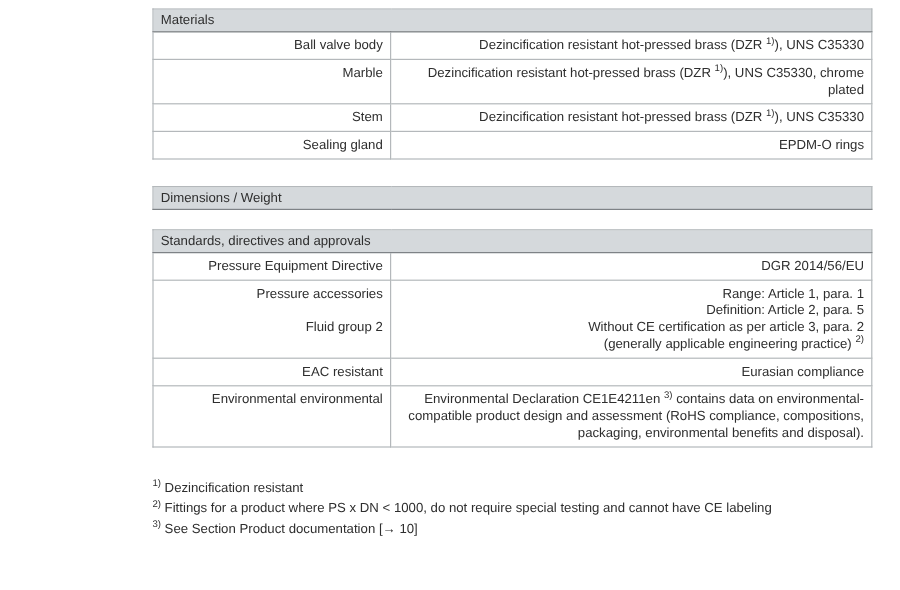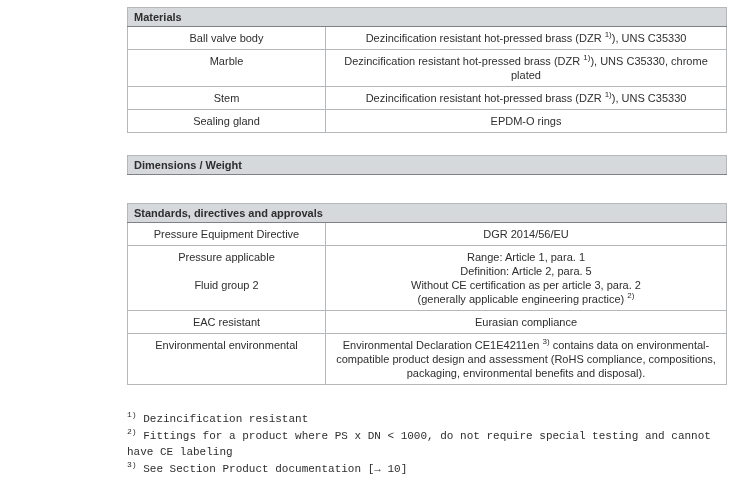"Materials" table.spec th { font-weight: bold -> normal }
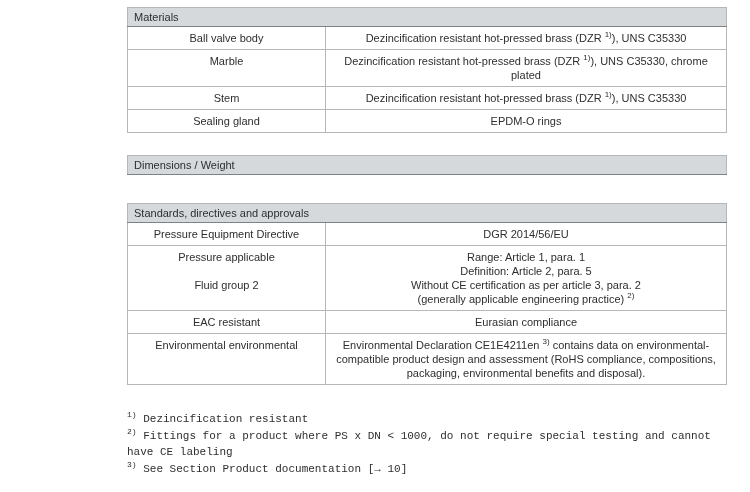"Ball valve body" table.spec td { text-align: center -> right }
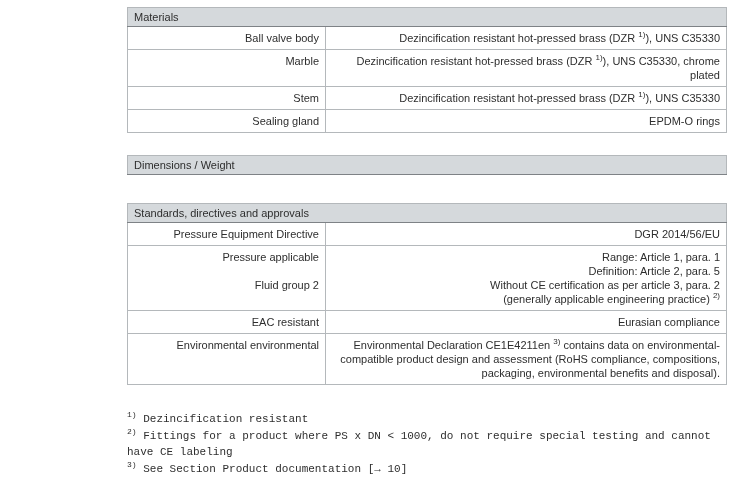"Dimensions / Weight" .tbl-wrap-2 { margin-bottom: 28px -> 16px }
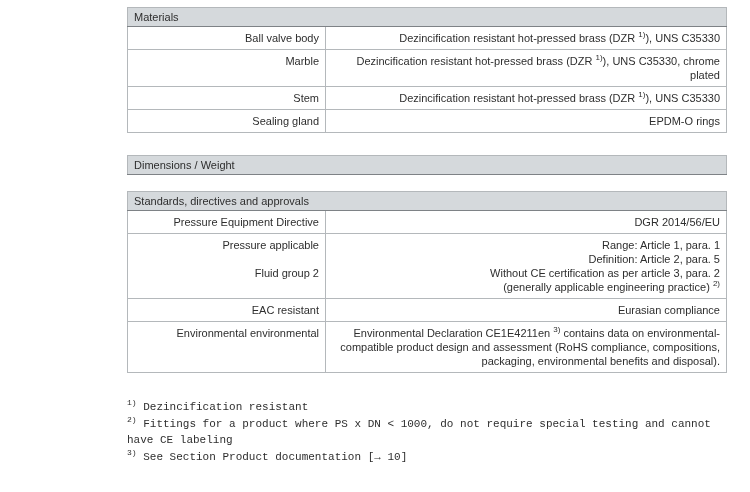"Pressure applicable" div { text: applicable -> accessories }
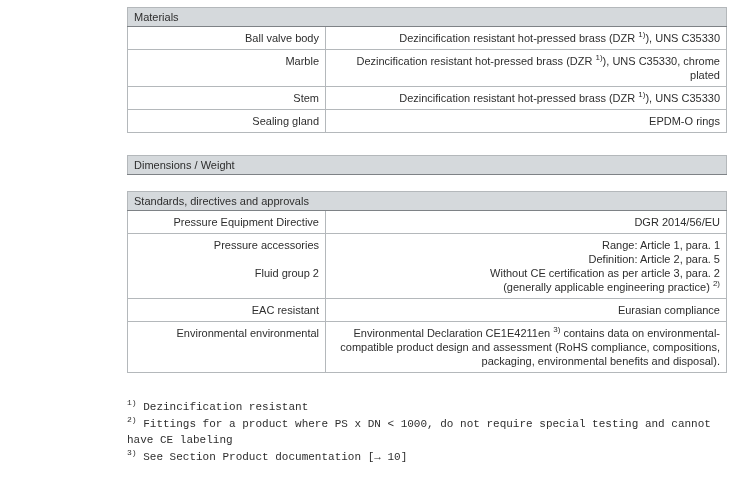"1) Dezincification resistant" .footnotes > div { font-family: Liberation Mono, monospace -> none }
